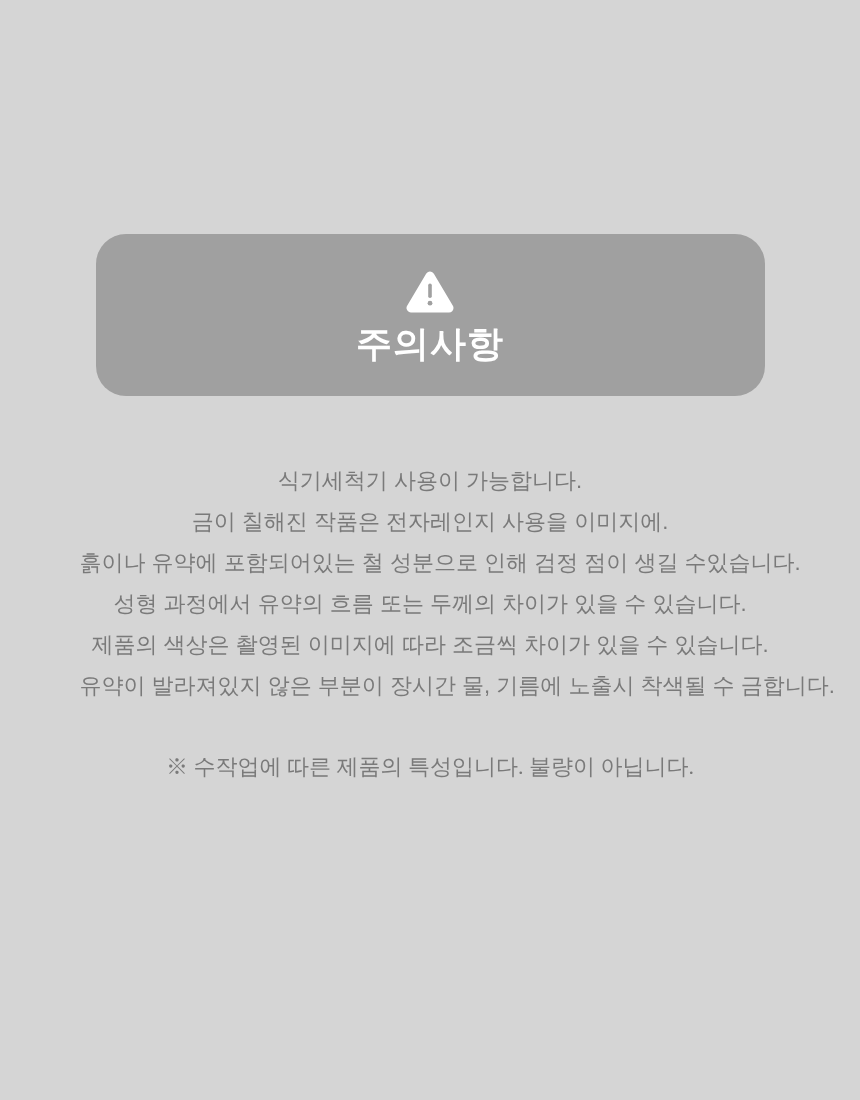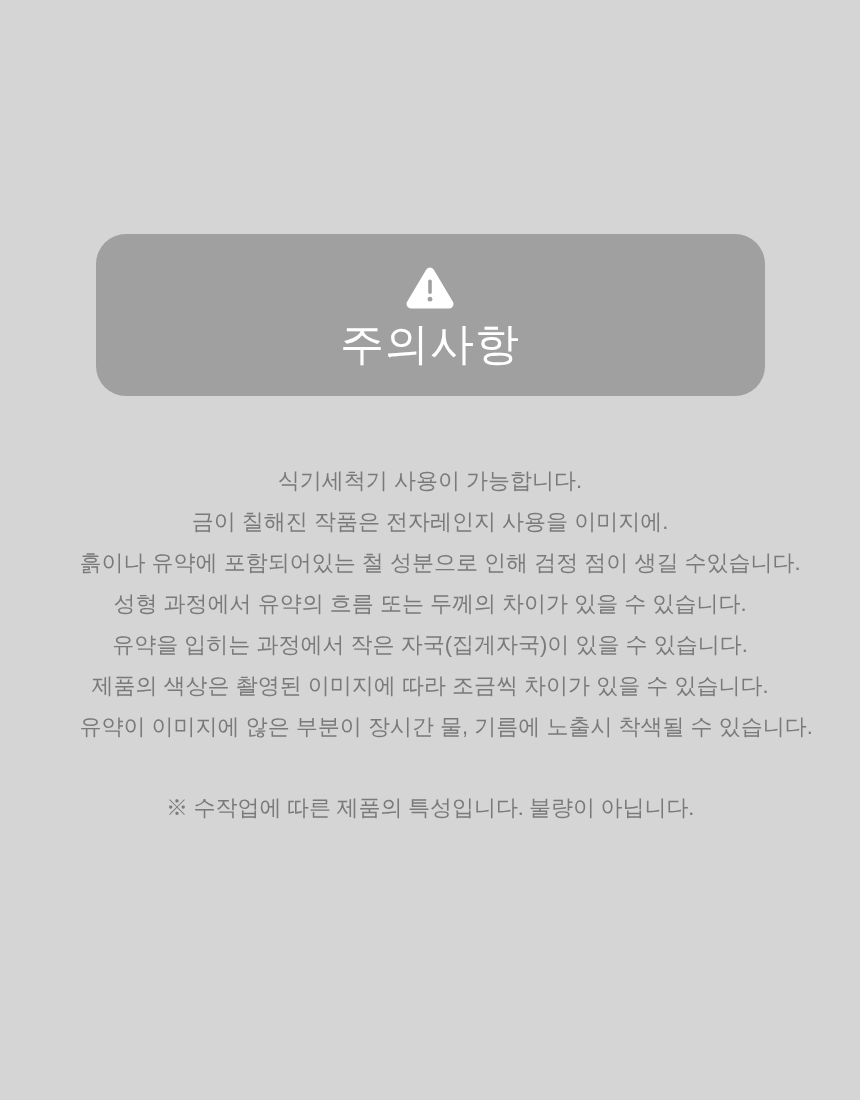"주의사항" .banner-title { font-size: 44px -> 36px; font-weight: normal -> bold }
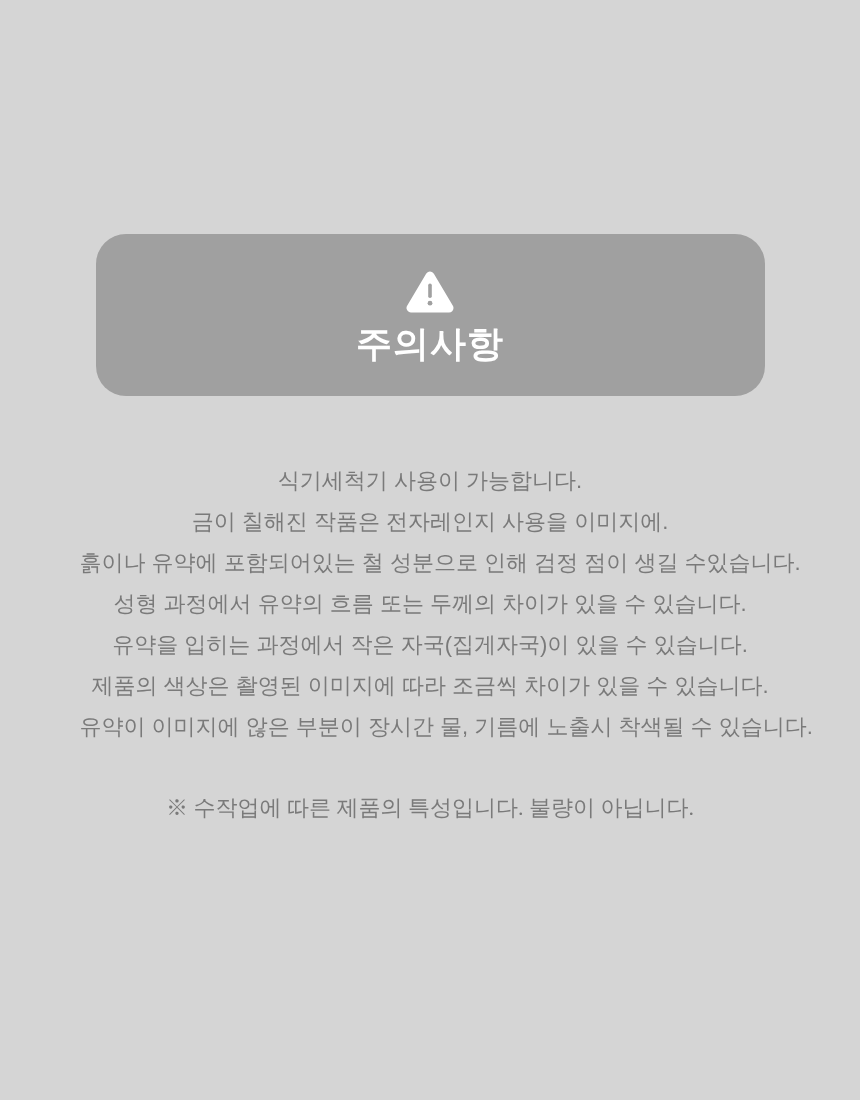"유약을 입히는 과정에서 작은 자국(집게자국)이" p { html: <p>유약을 입히는 과정에서 작은 자국(집게자국)이 있을 수 있습니다.</p> -> none }
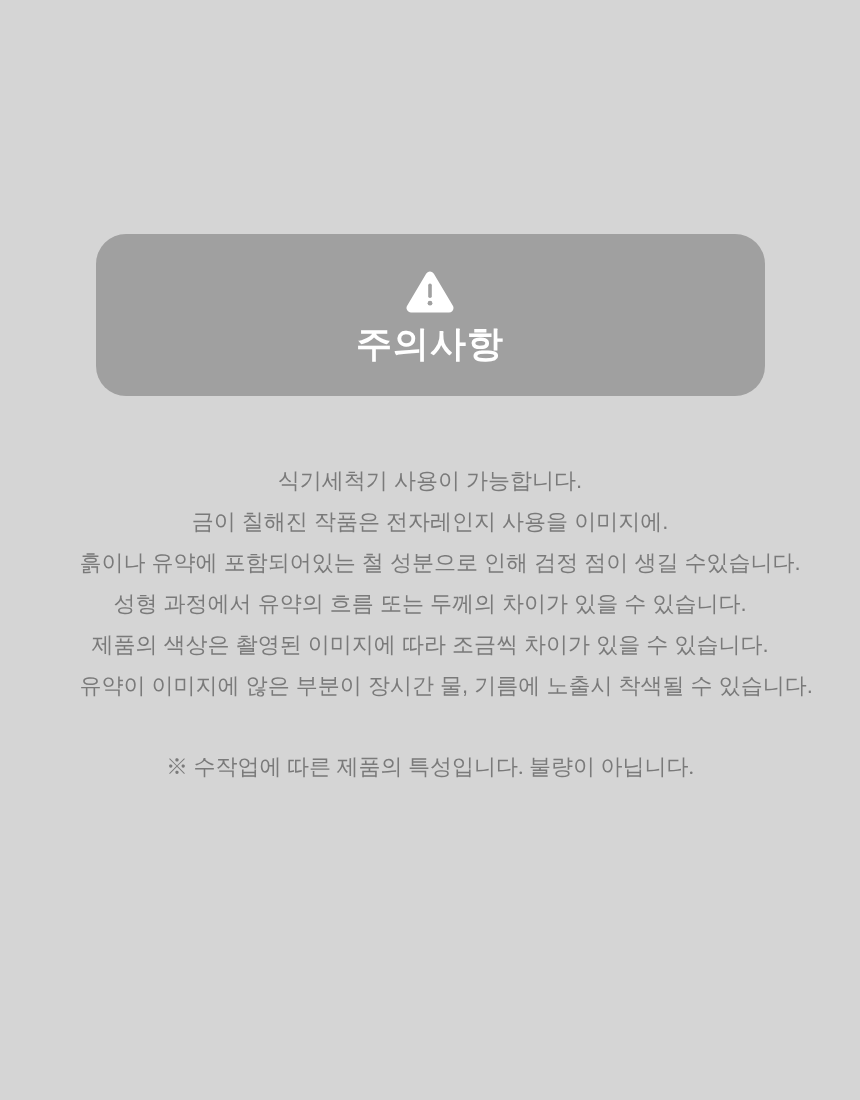"유약이 이미지에 않은 부분이 장시간" p { text: 이미지에 않은 부분이 장시간 물, 기름에 노출시 착색될 수 있습니다 -> 발라져있지 않은 부분이 장시간 물, 기름에 노출시 착색될 수 금합니다 }
